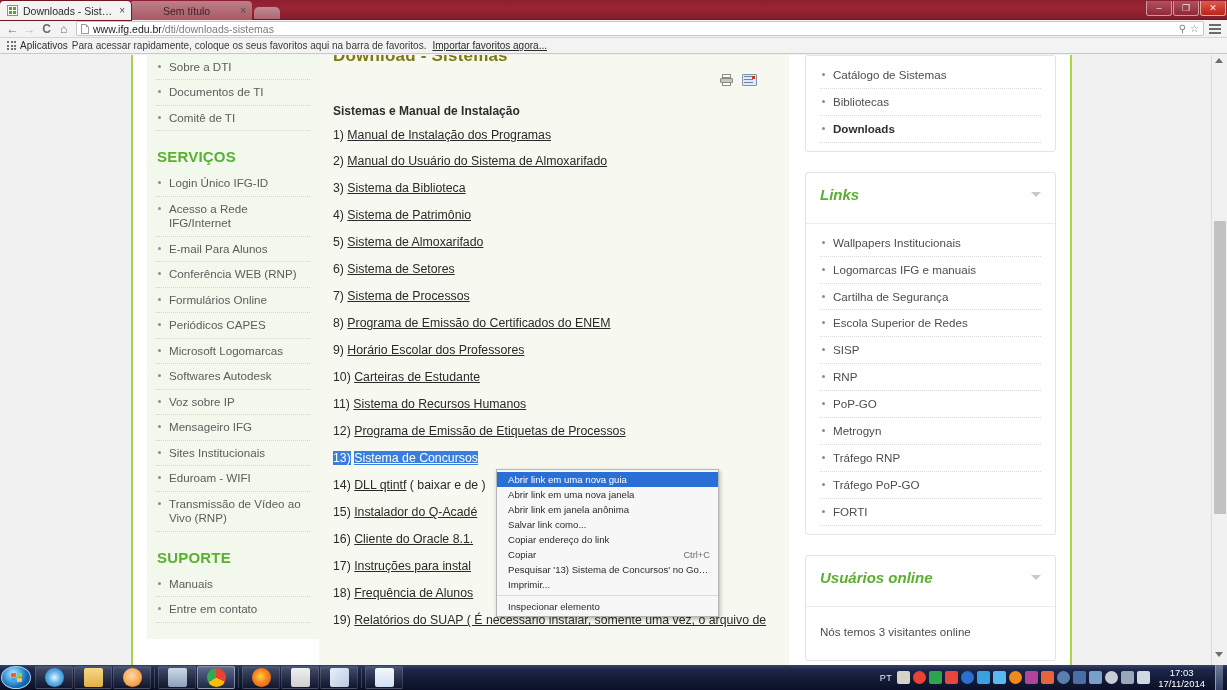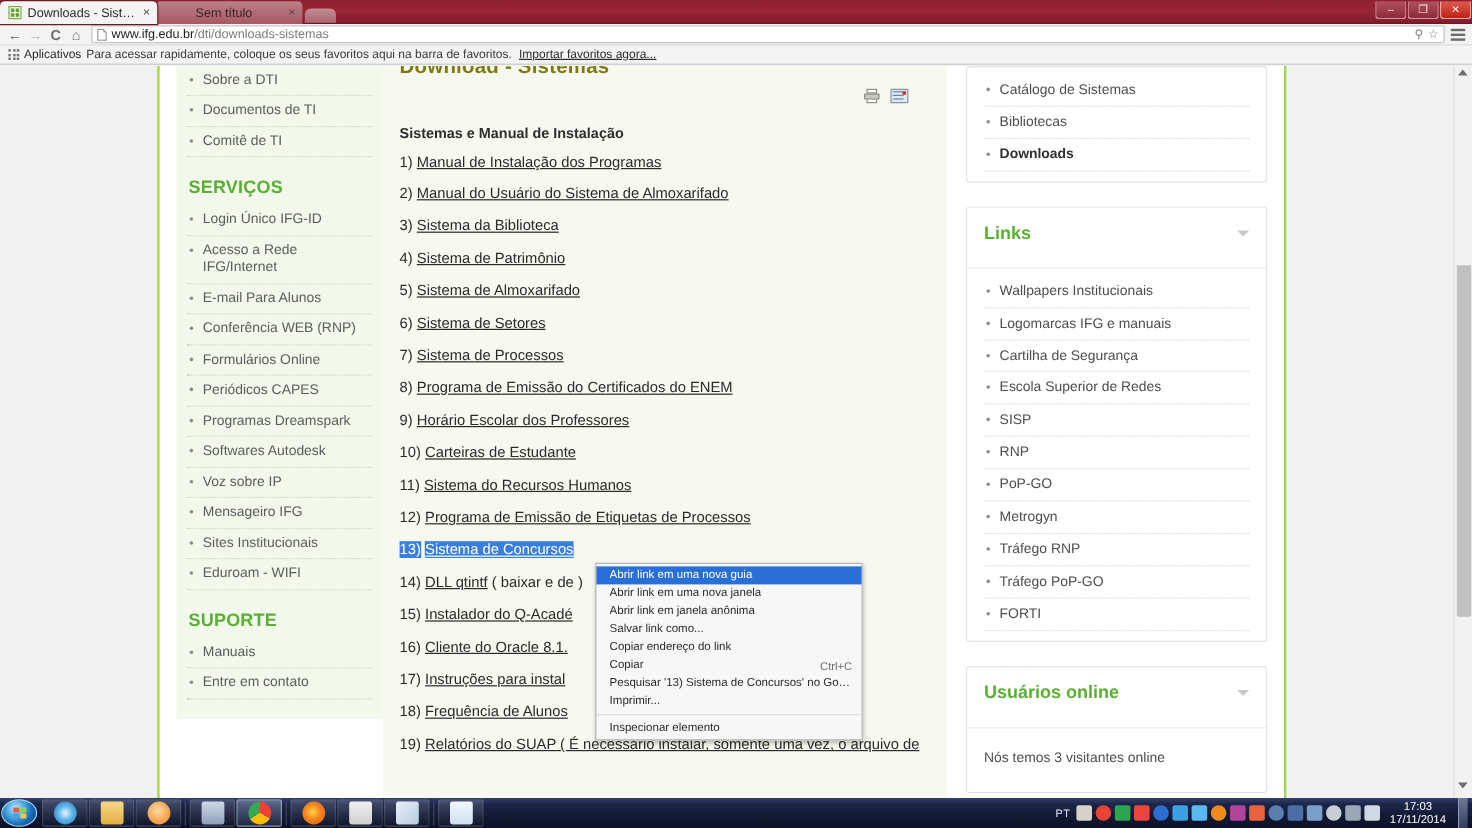"Links" .panel-head { font-style: none -> italic }
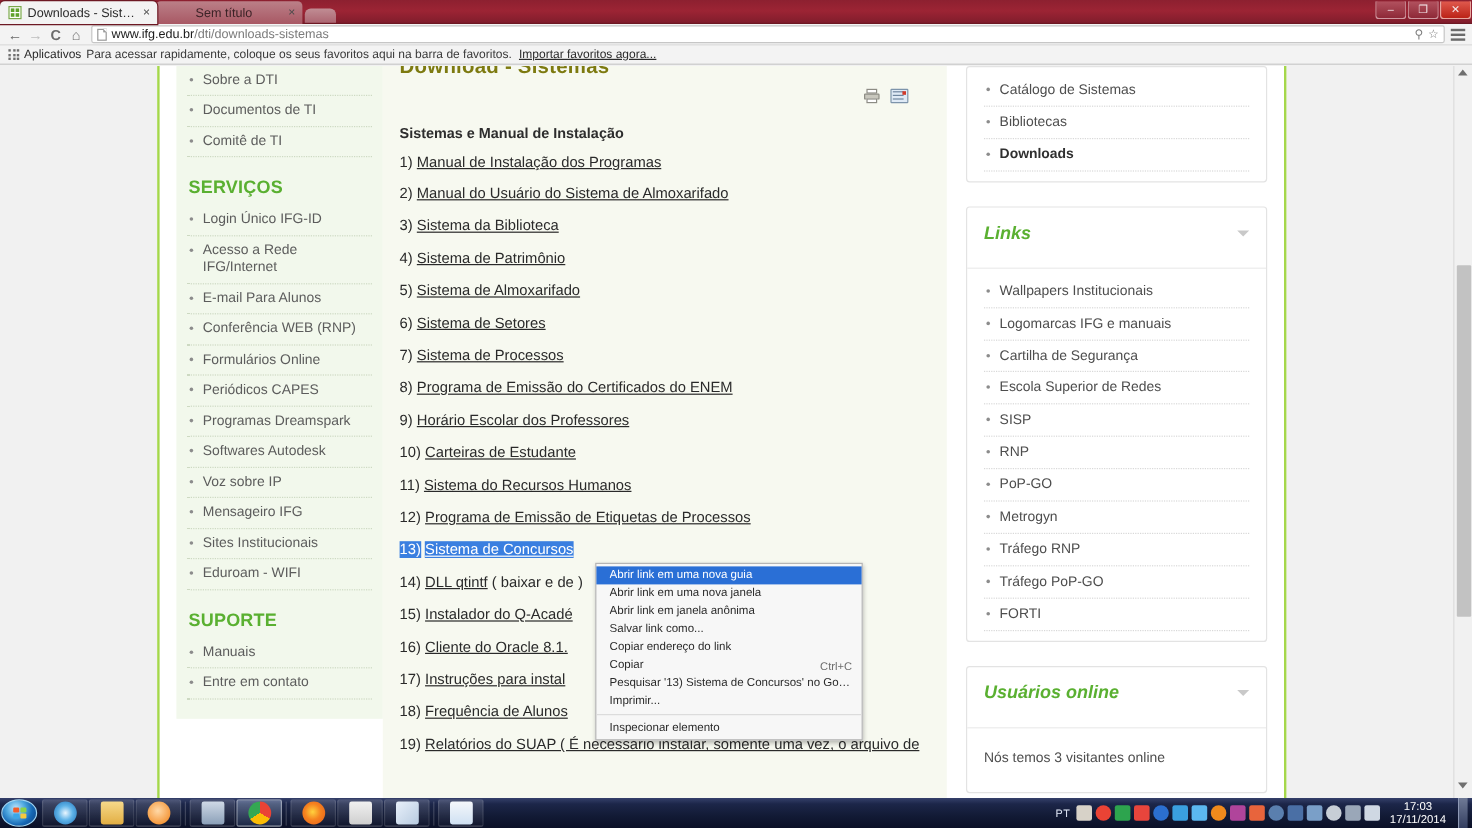"Programas Dreamspark" li { text: Programas Dreamspark -> Microsoft Logomarcas }
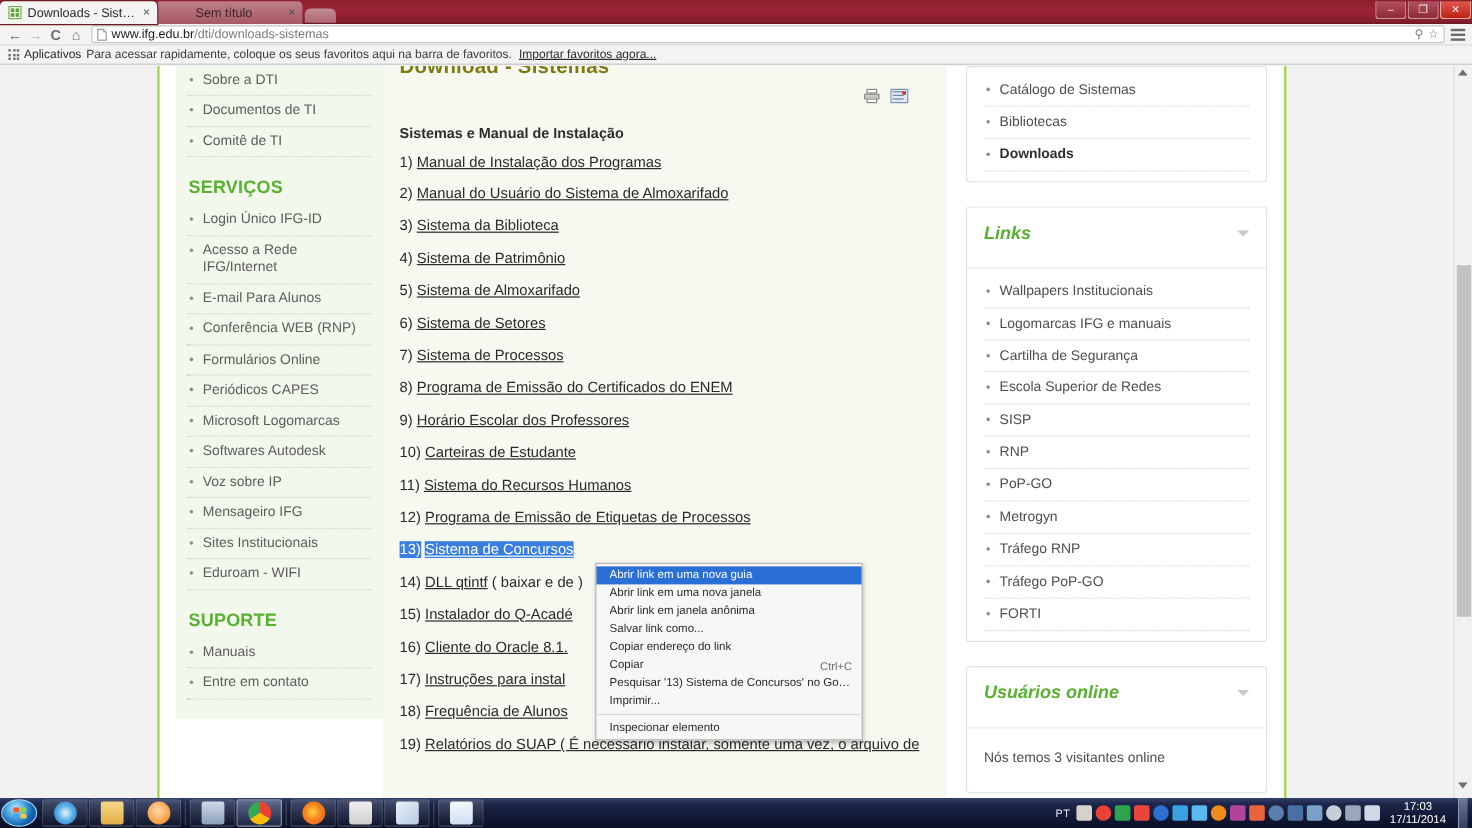"Transmissão de Vídeo ao Vivo" li { html: none -> <li>Transmissão de Vídeo ao Vivo (RNP)</li> }
